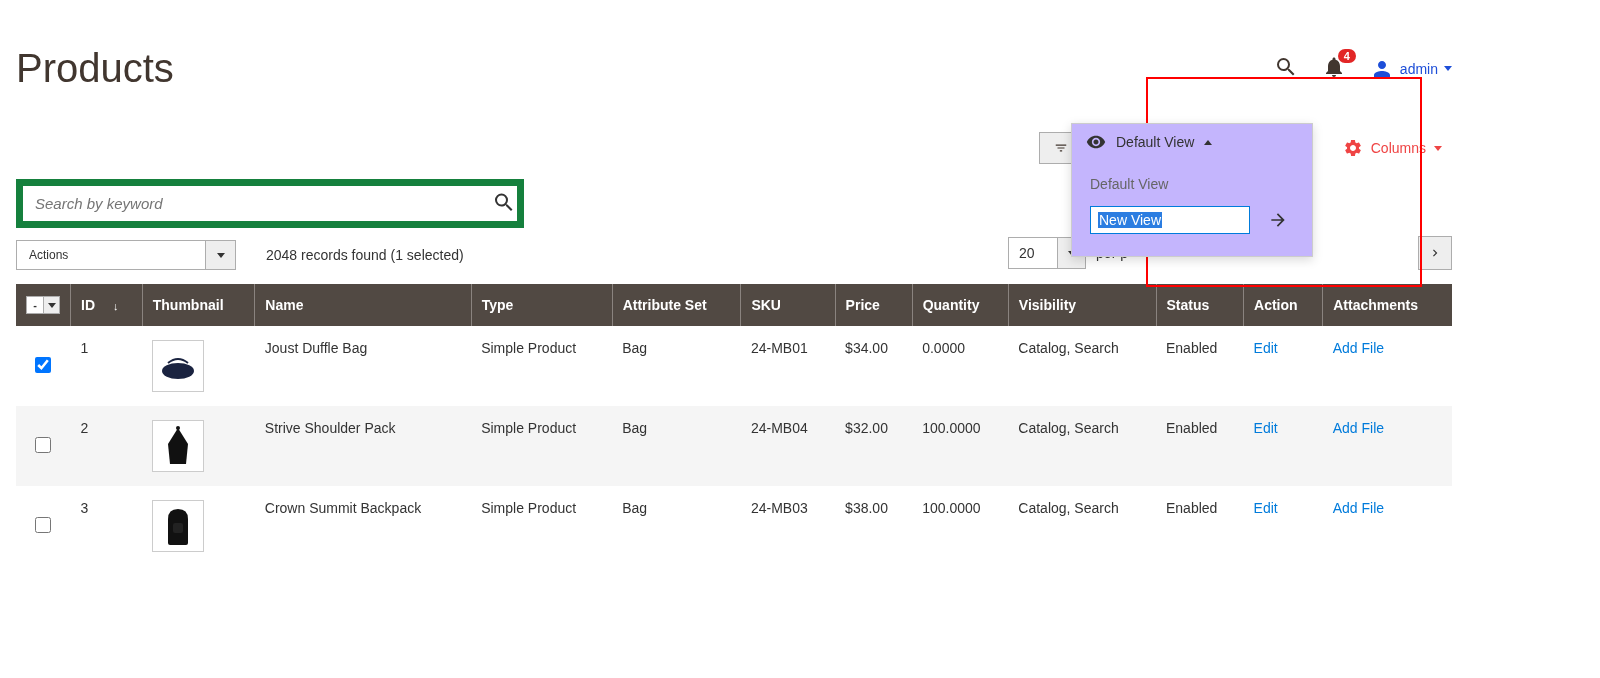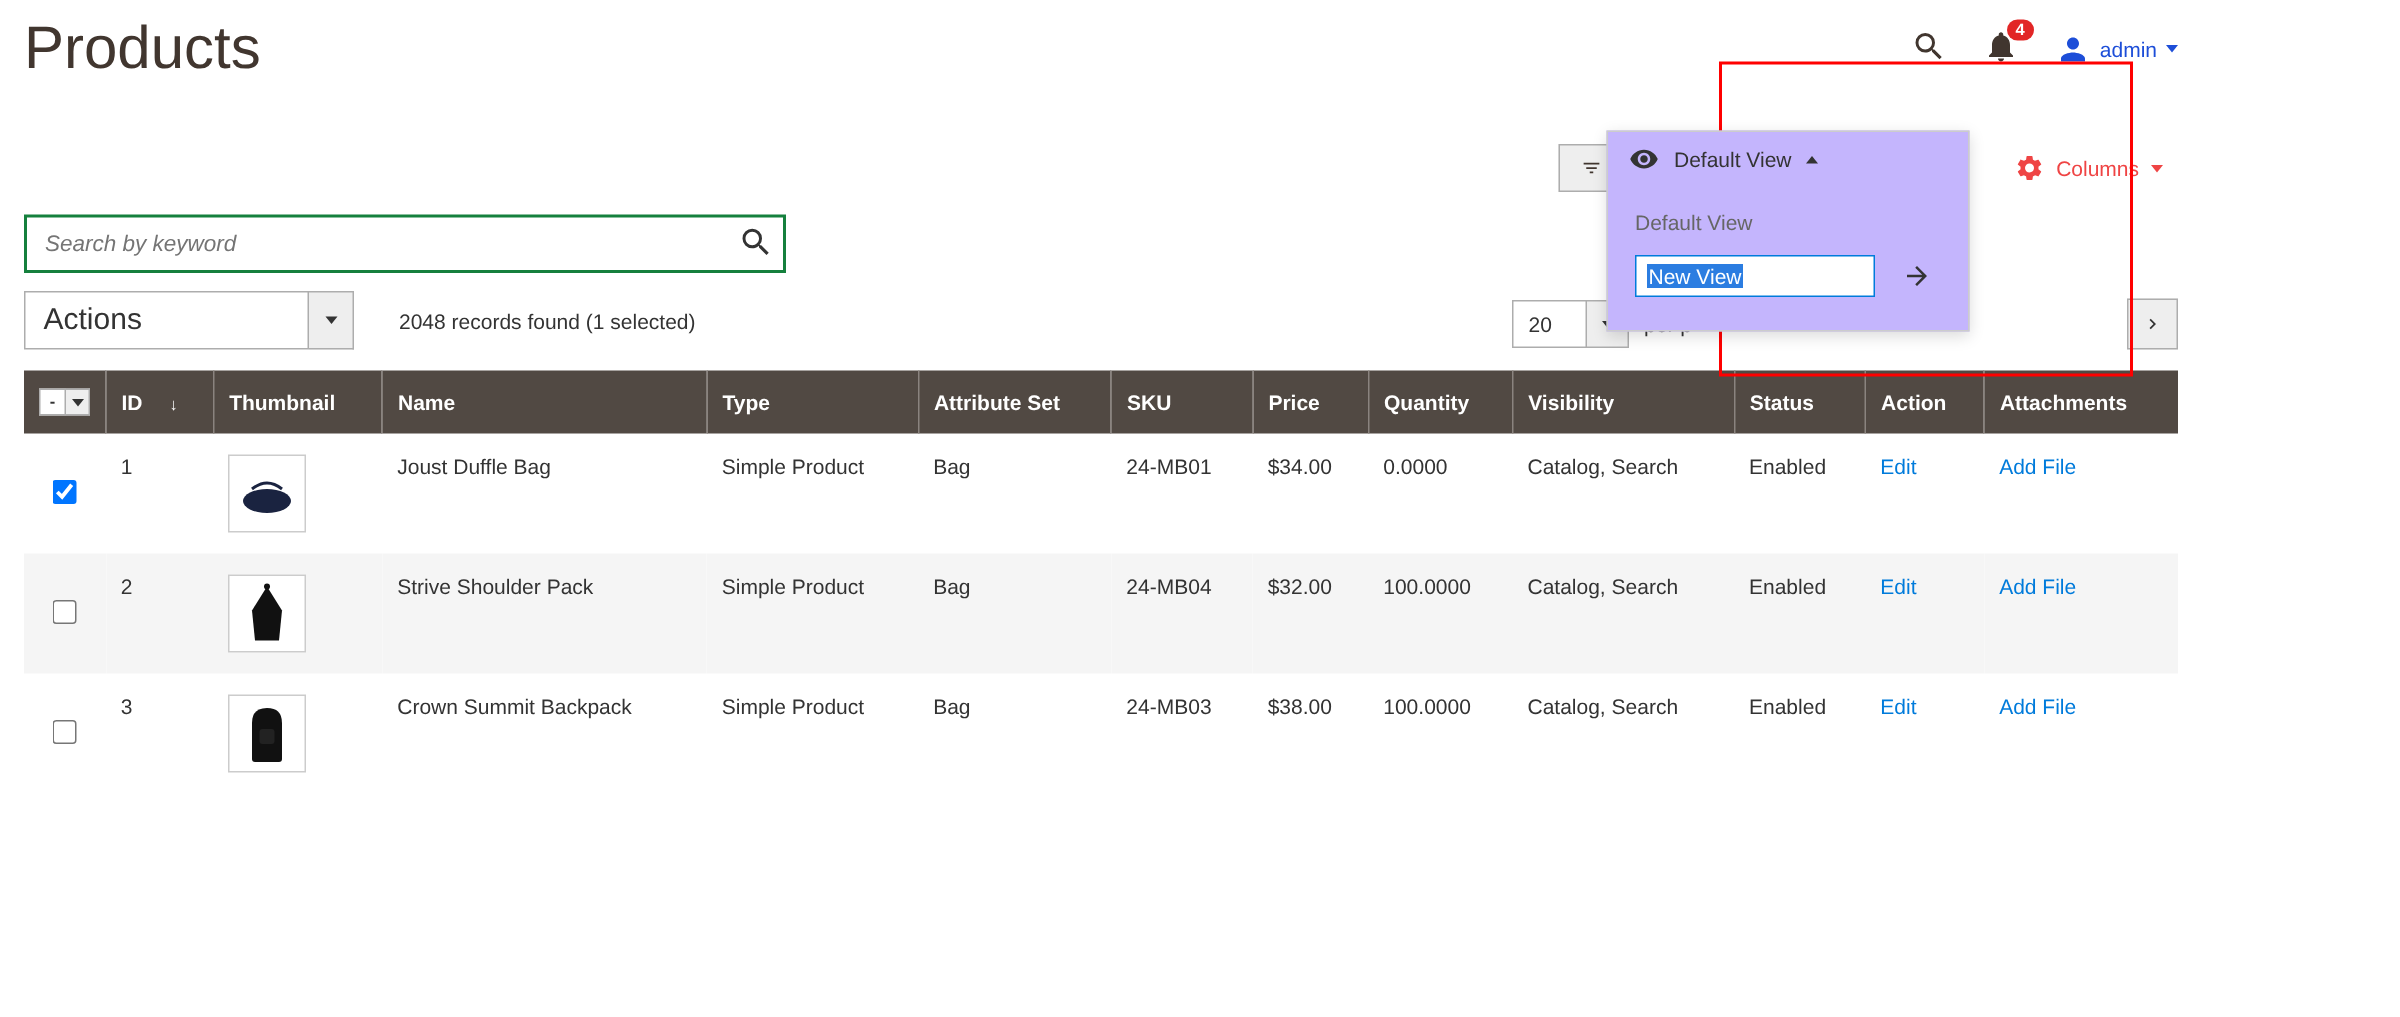"Products" .container { margin-top: none -> 36px }
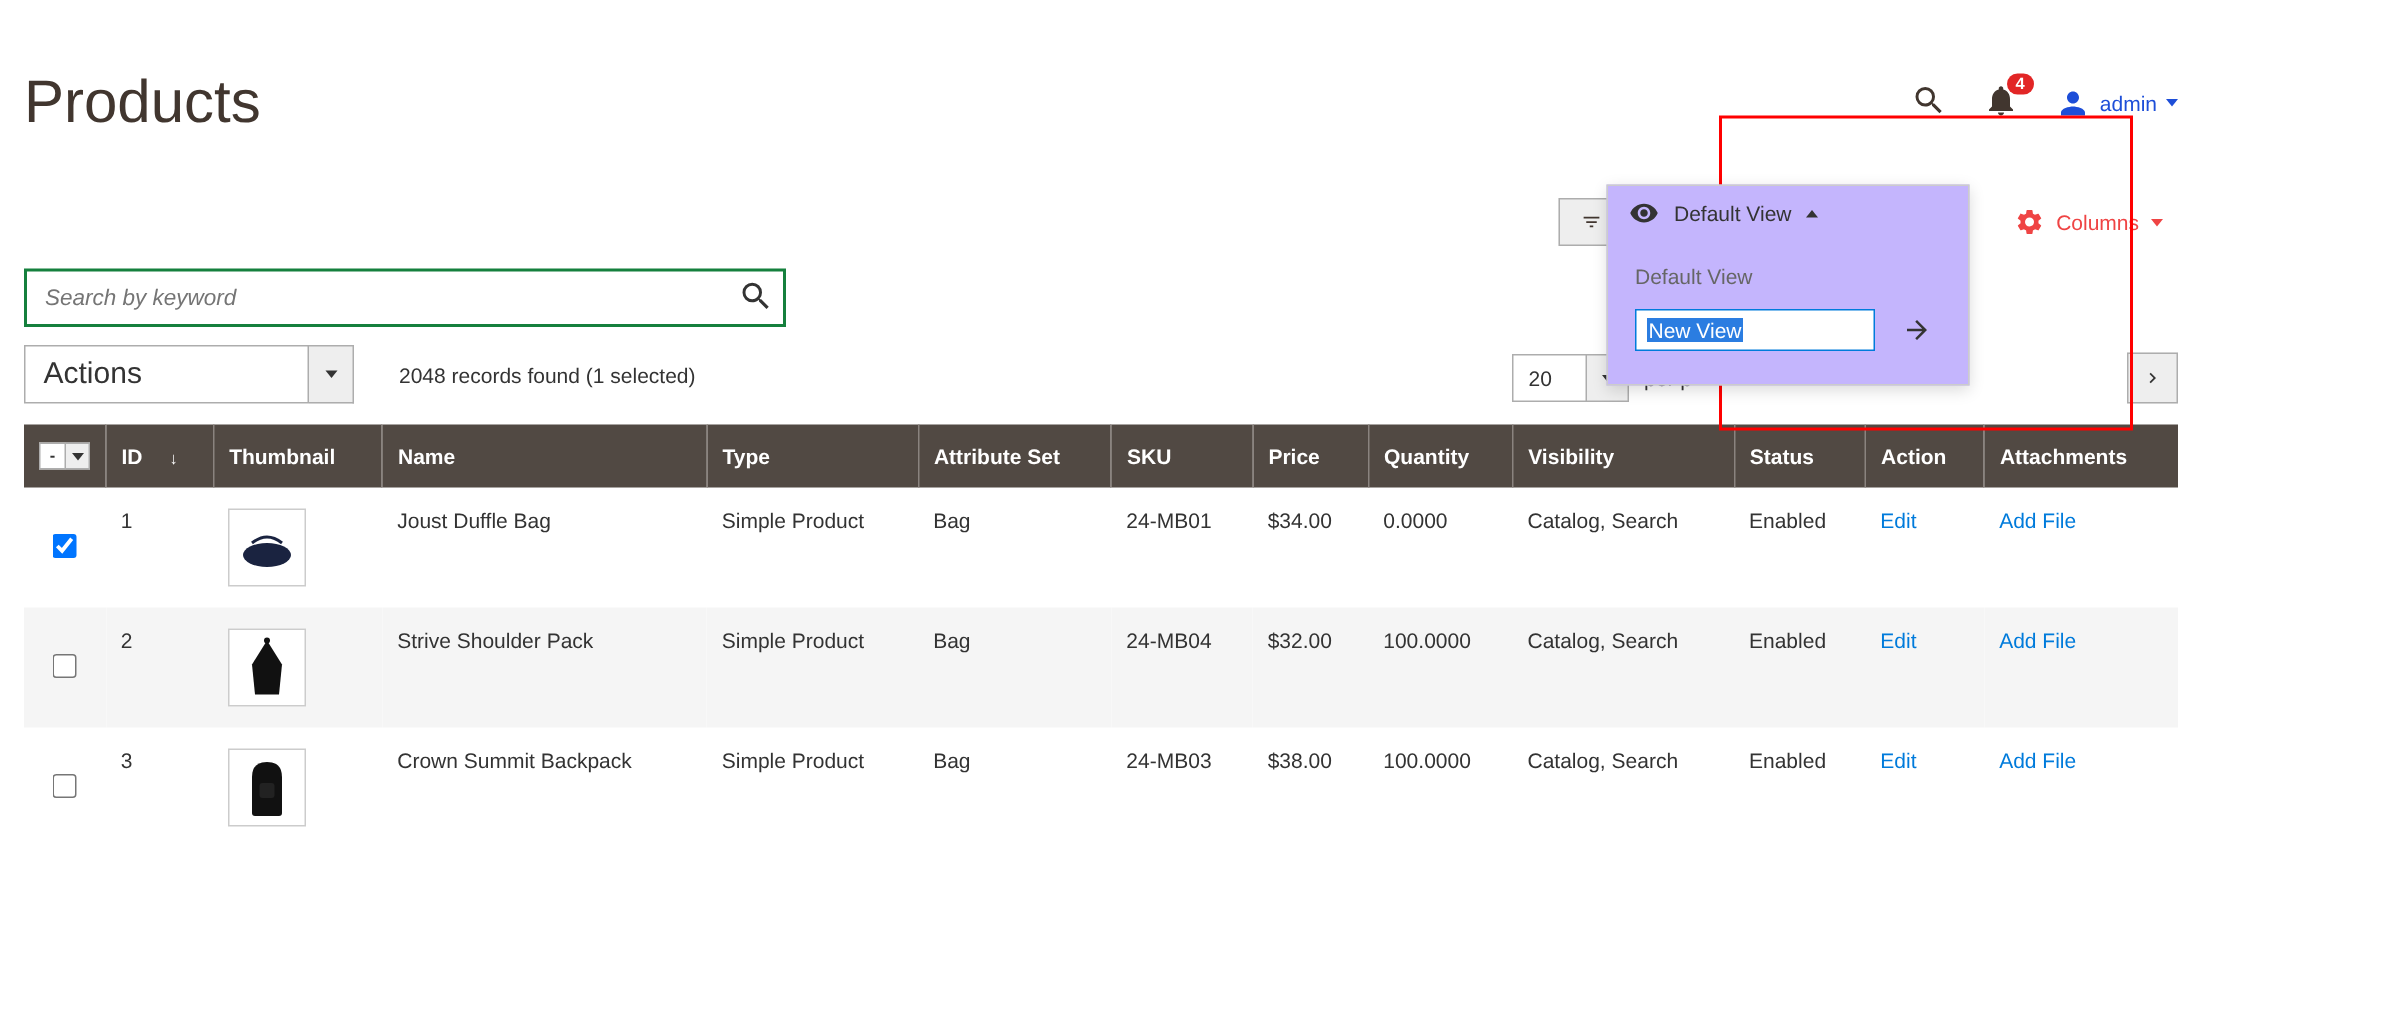"Search by keyword" .search-input { border: 2px solid #15803d -> 7px solid #15803d }
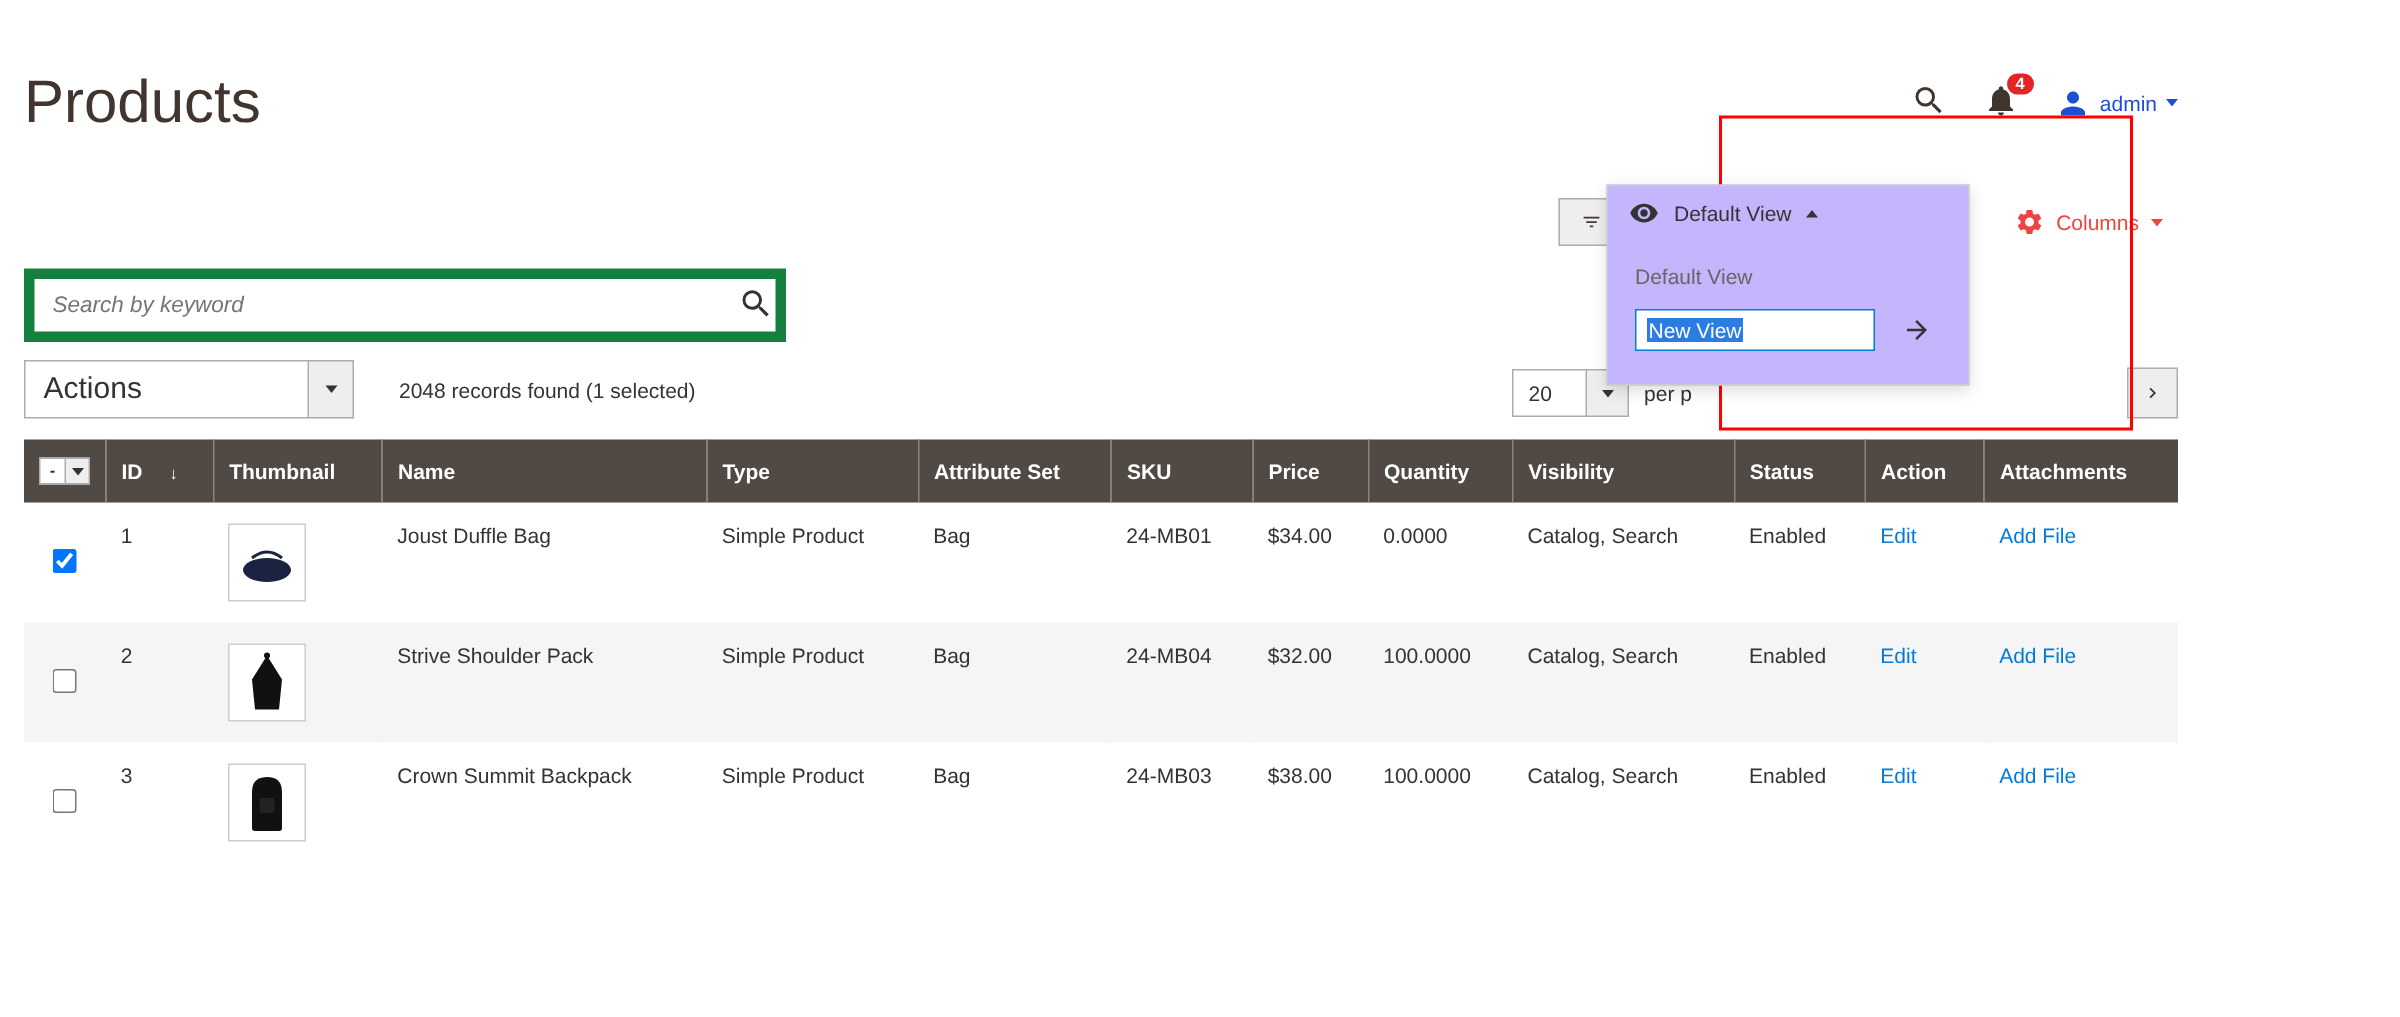"Actions" .actions-select .main { font-size: 20px -> 12px }
